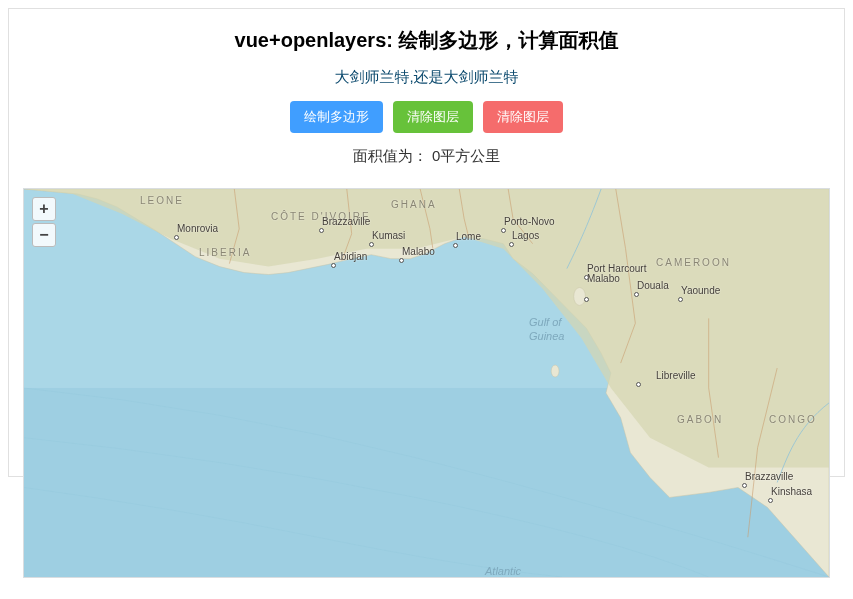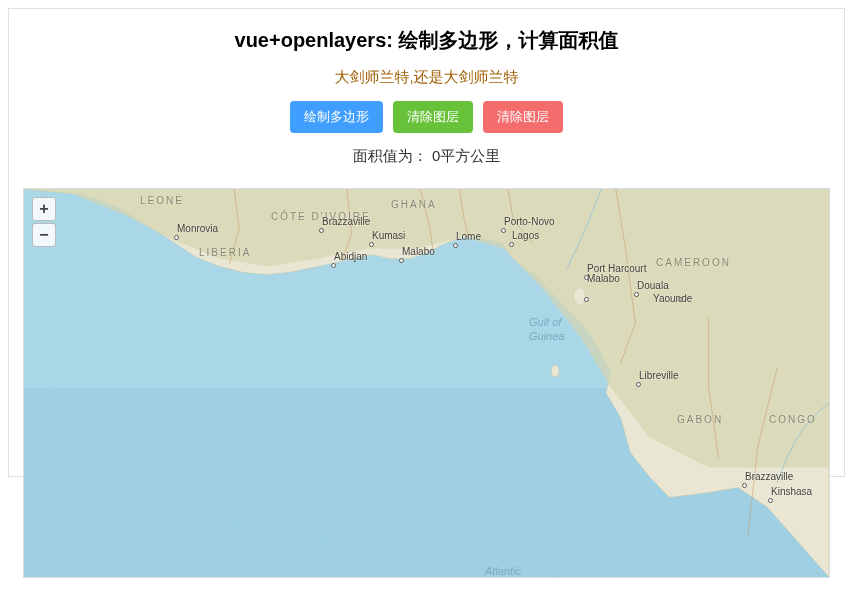"大剑师兰特,还是大剑师兰特" .subtitle { color: #a16207 -> #0c4a6e }
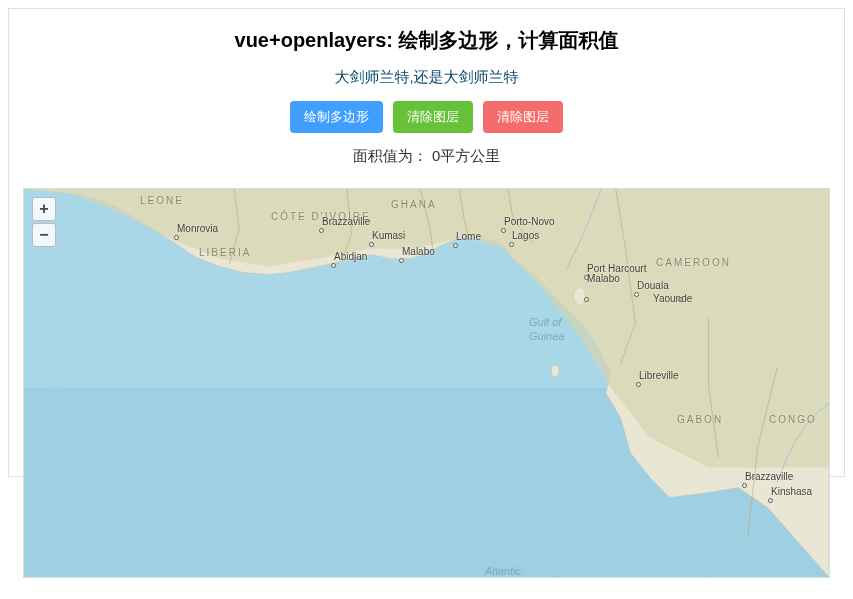"Yaounde" div.city-label { left: 629px -> 657px; margin-top: 8px -> none }
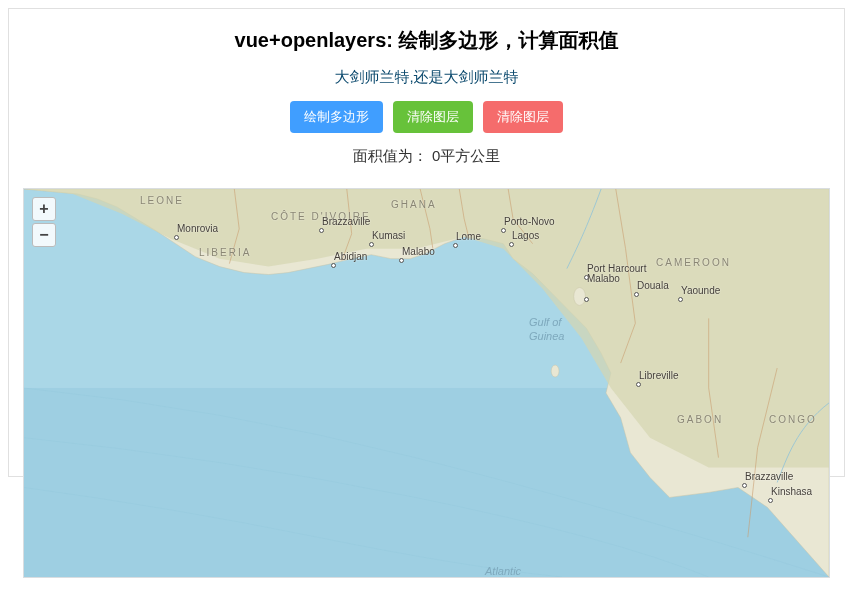"Libreville" div.city-label { left: 615px -> 632px }
